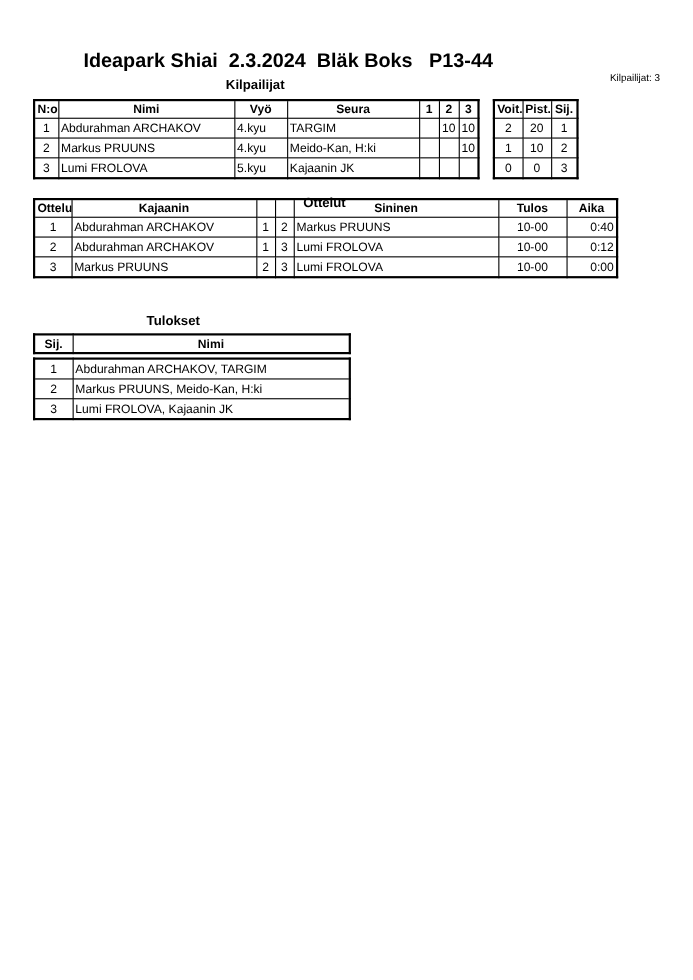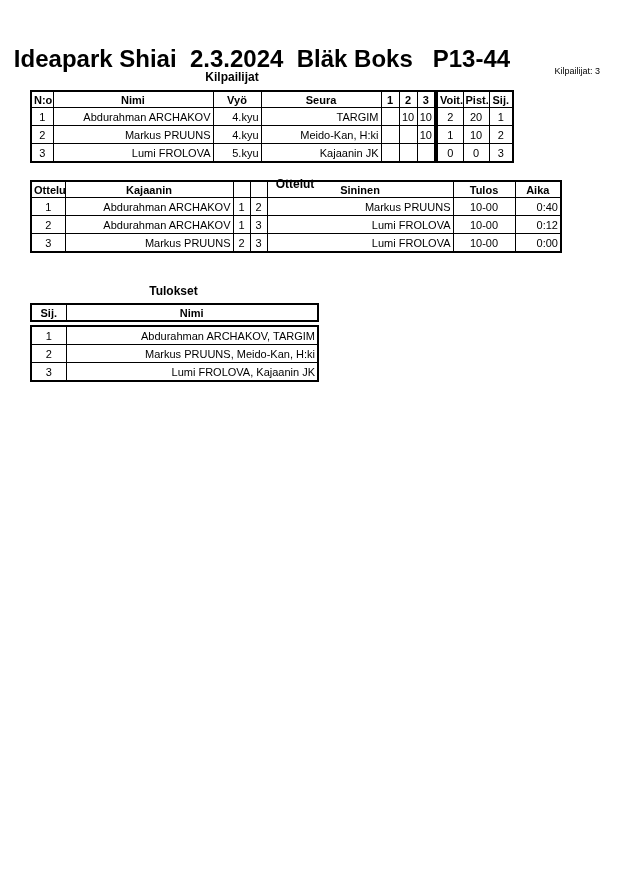"Ideapark Shiai 2.3.2024 Bläk Boks" .doc-title { font-size: 24px -> 18px }
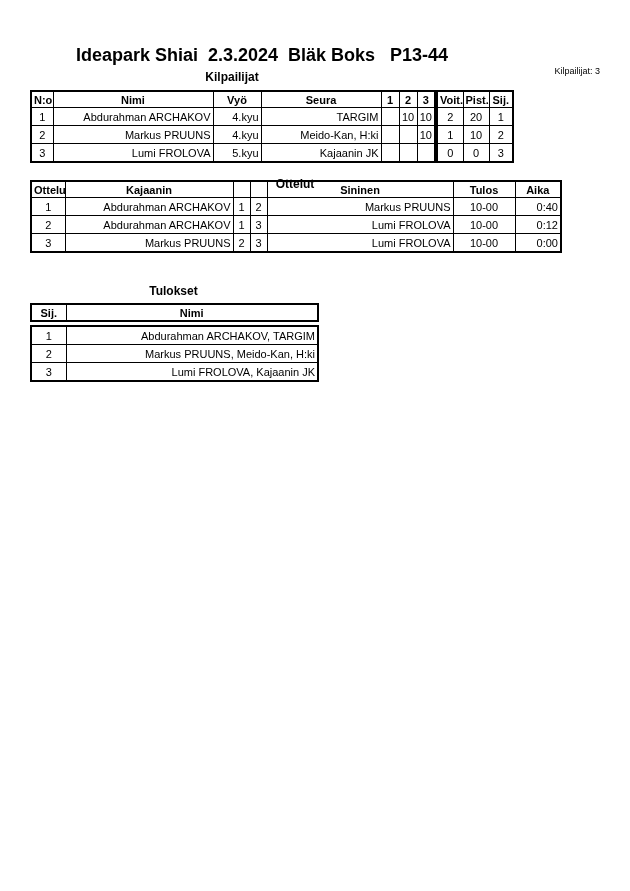"N:o" #t-competitors { gap: 0 -> 12px }
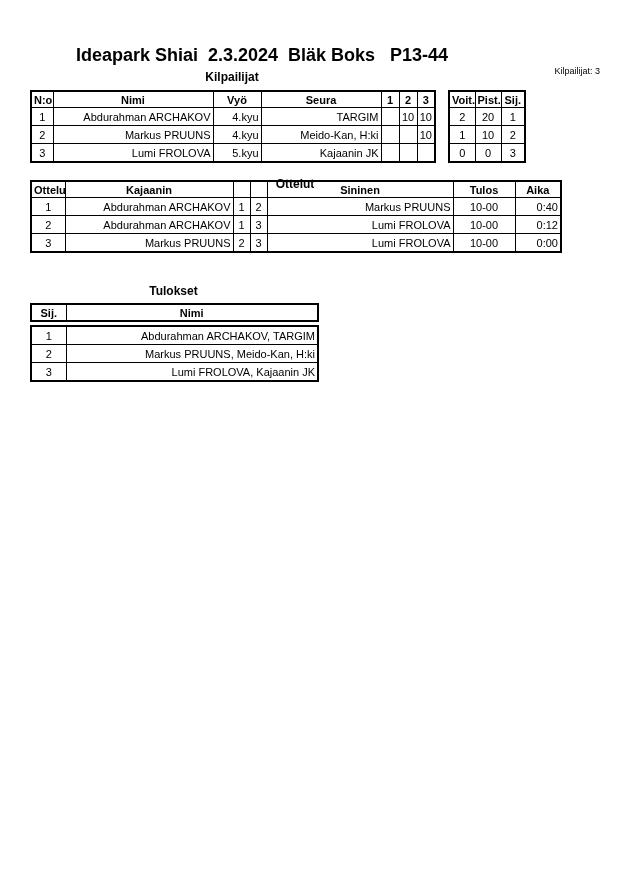"Abdurahman ARCHAKOV" .l { text-align: right -> left }
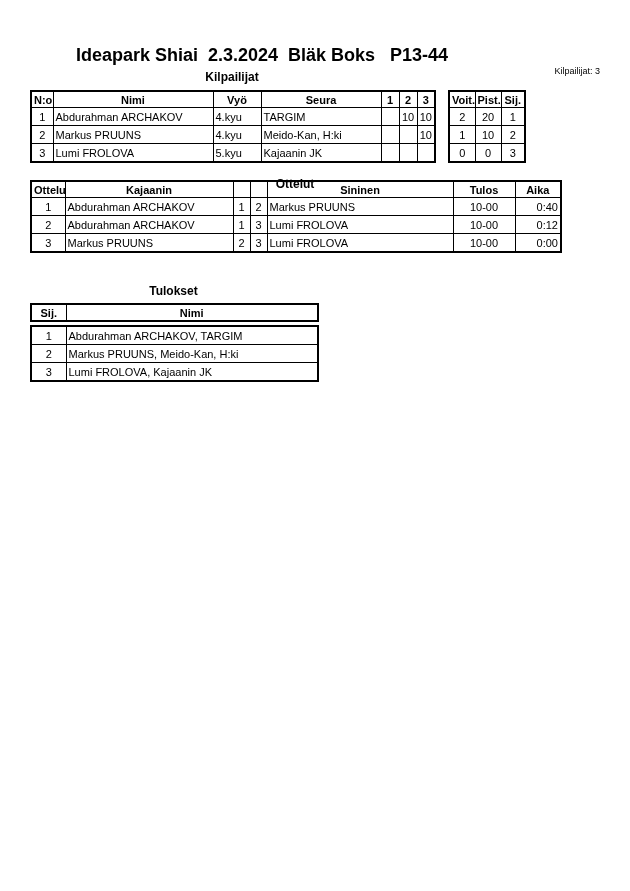"Tulokset" #h-tulokset { left: 30px -> 14px }
